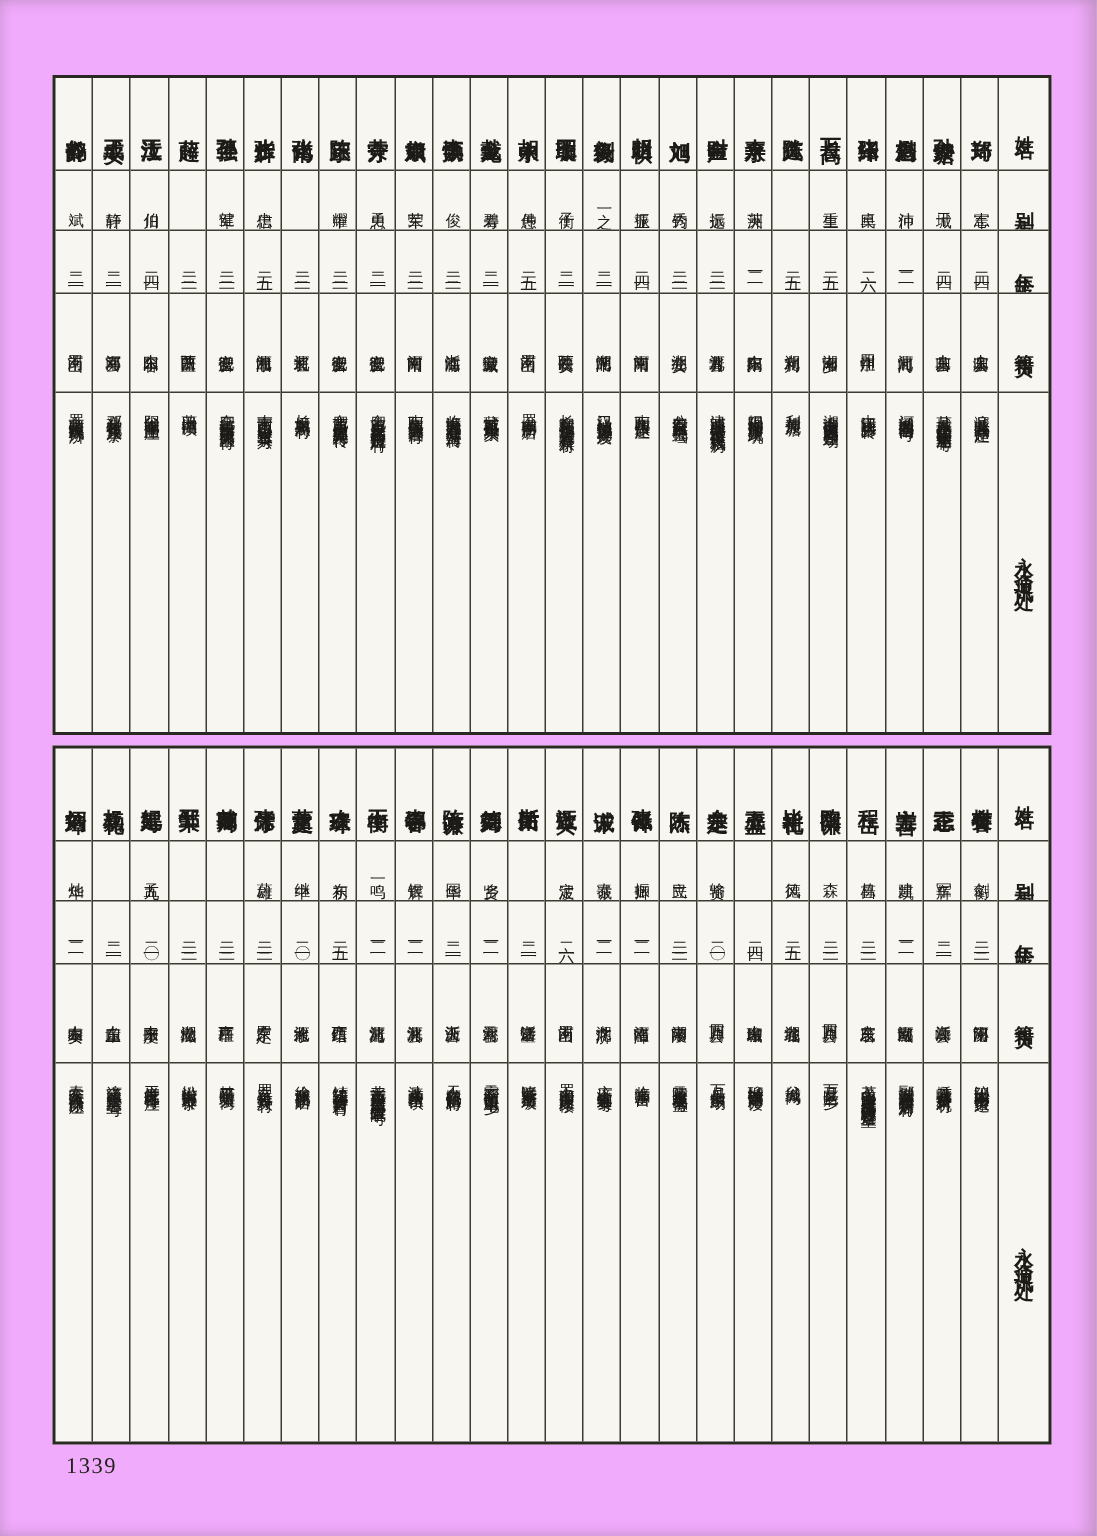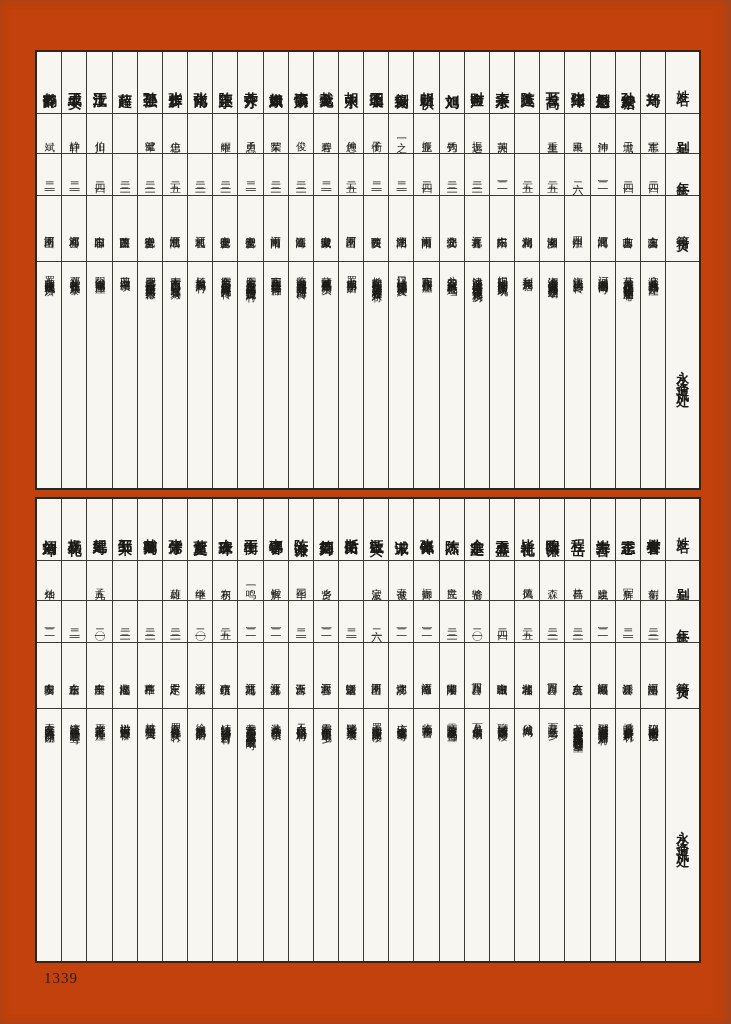"1339" .page { background: #c2410c -> #f0abfc }
